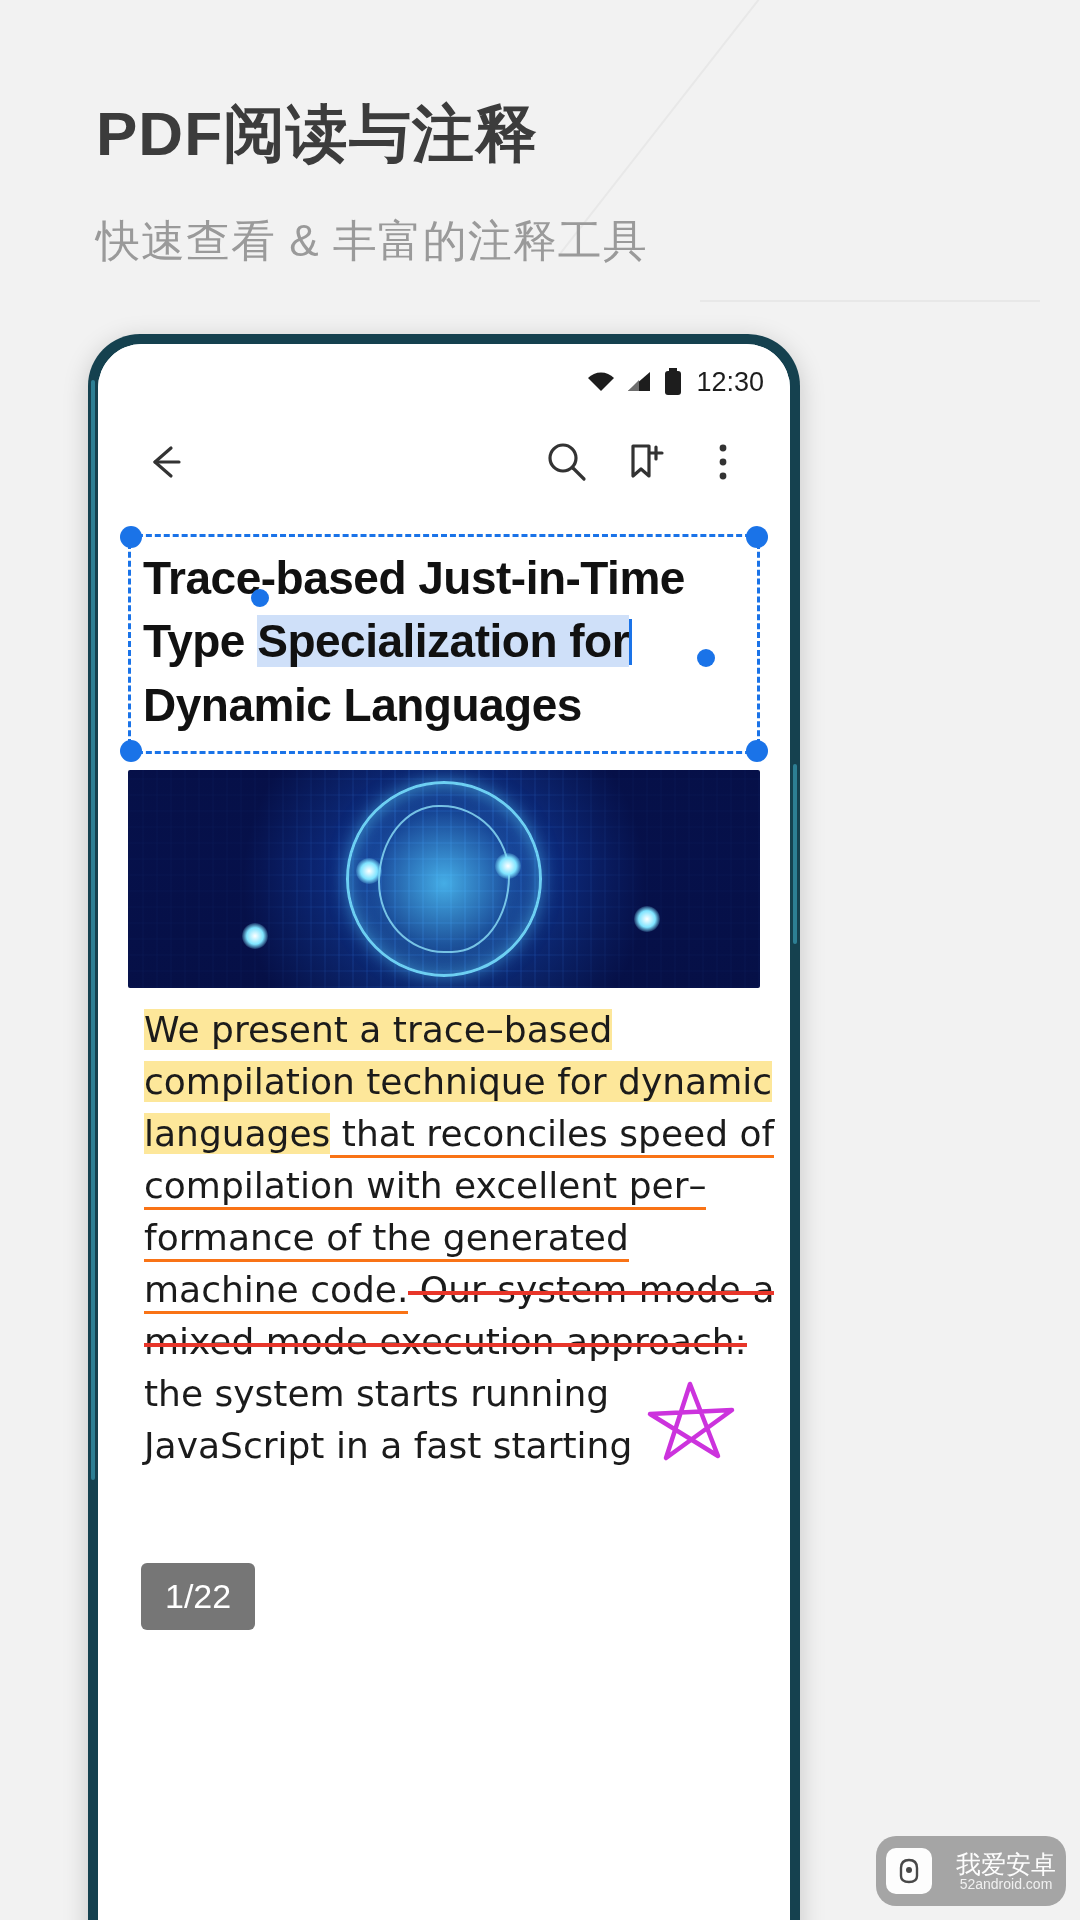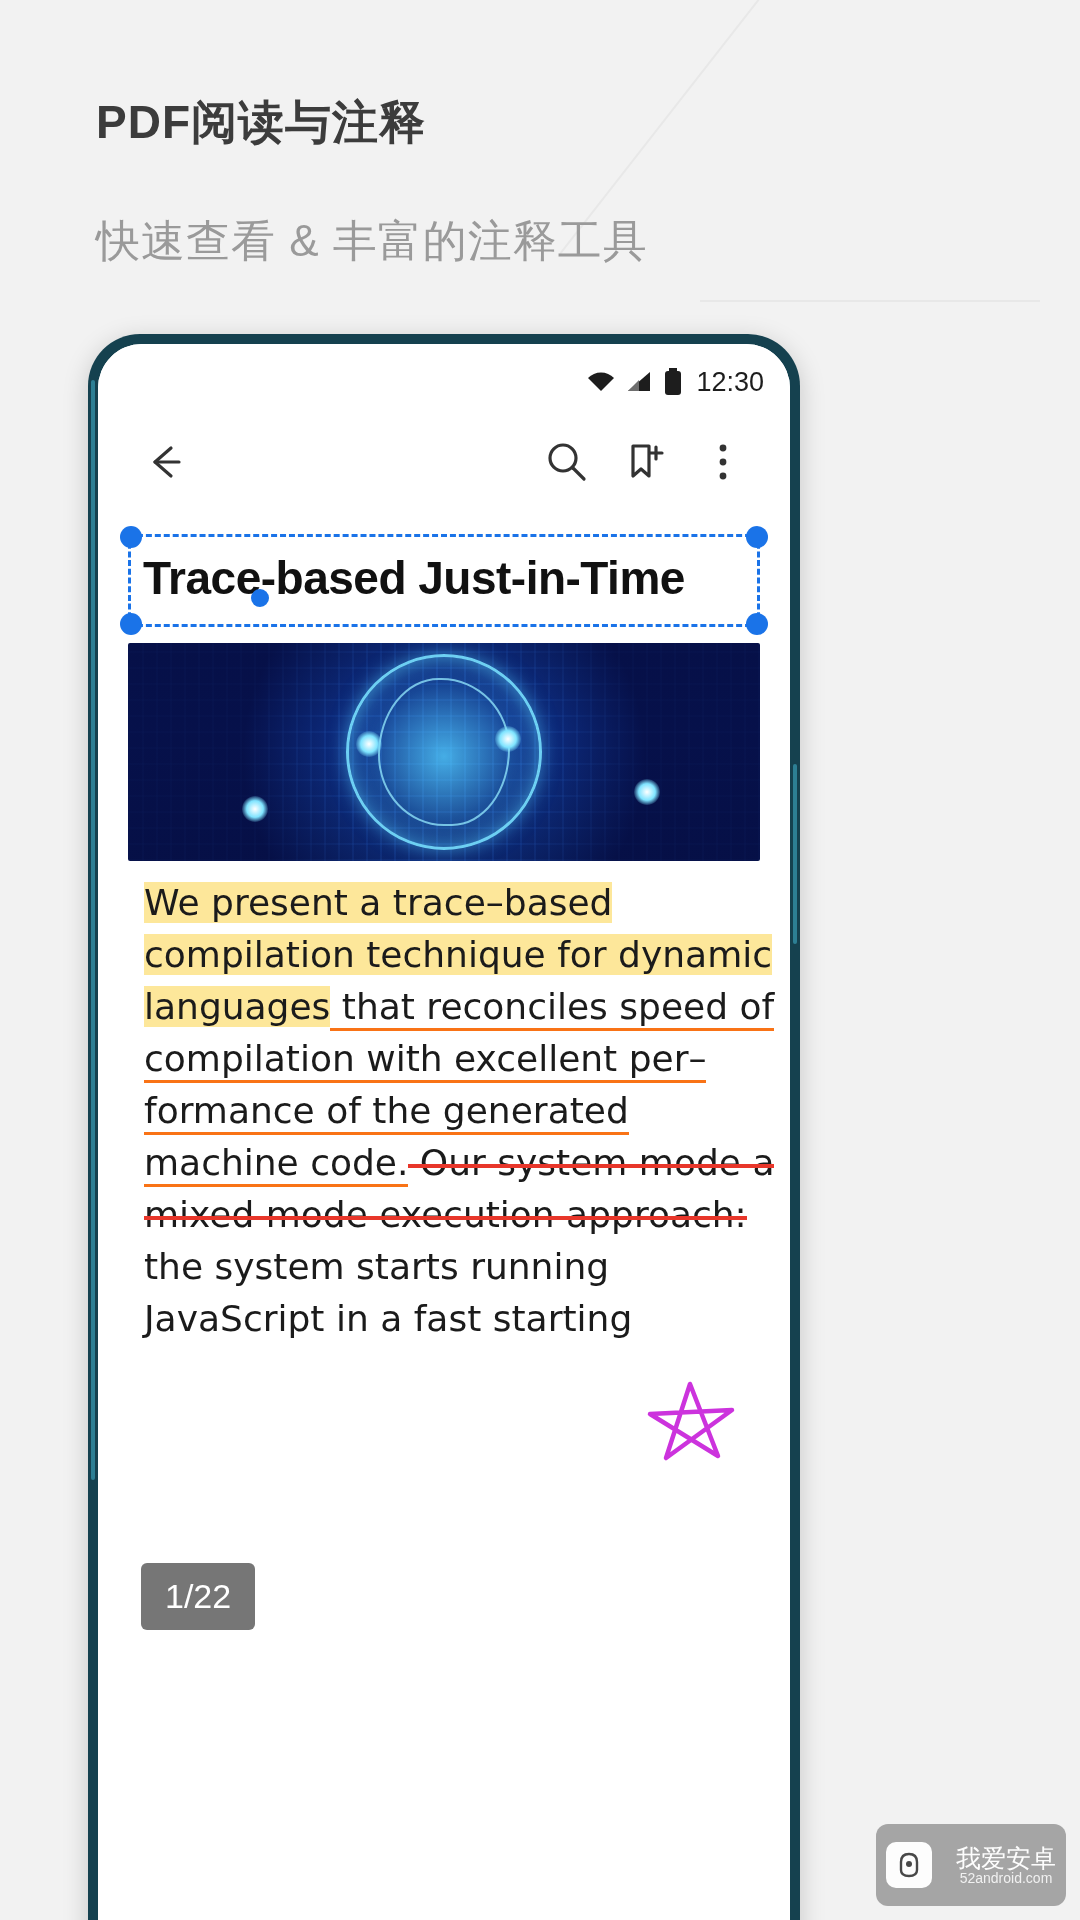"PDF阅读与注释" .headline { font-size: 46px -> 62px }
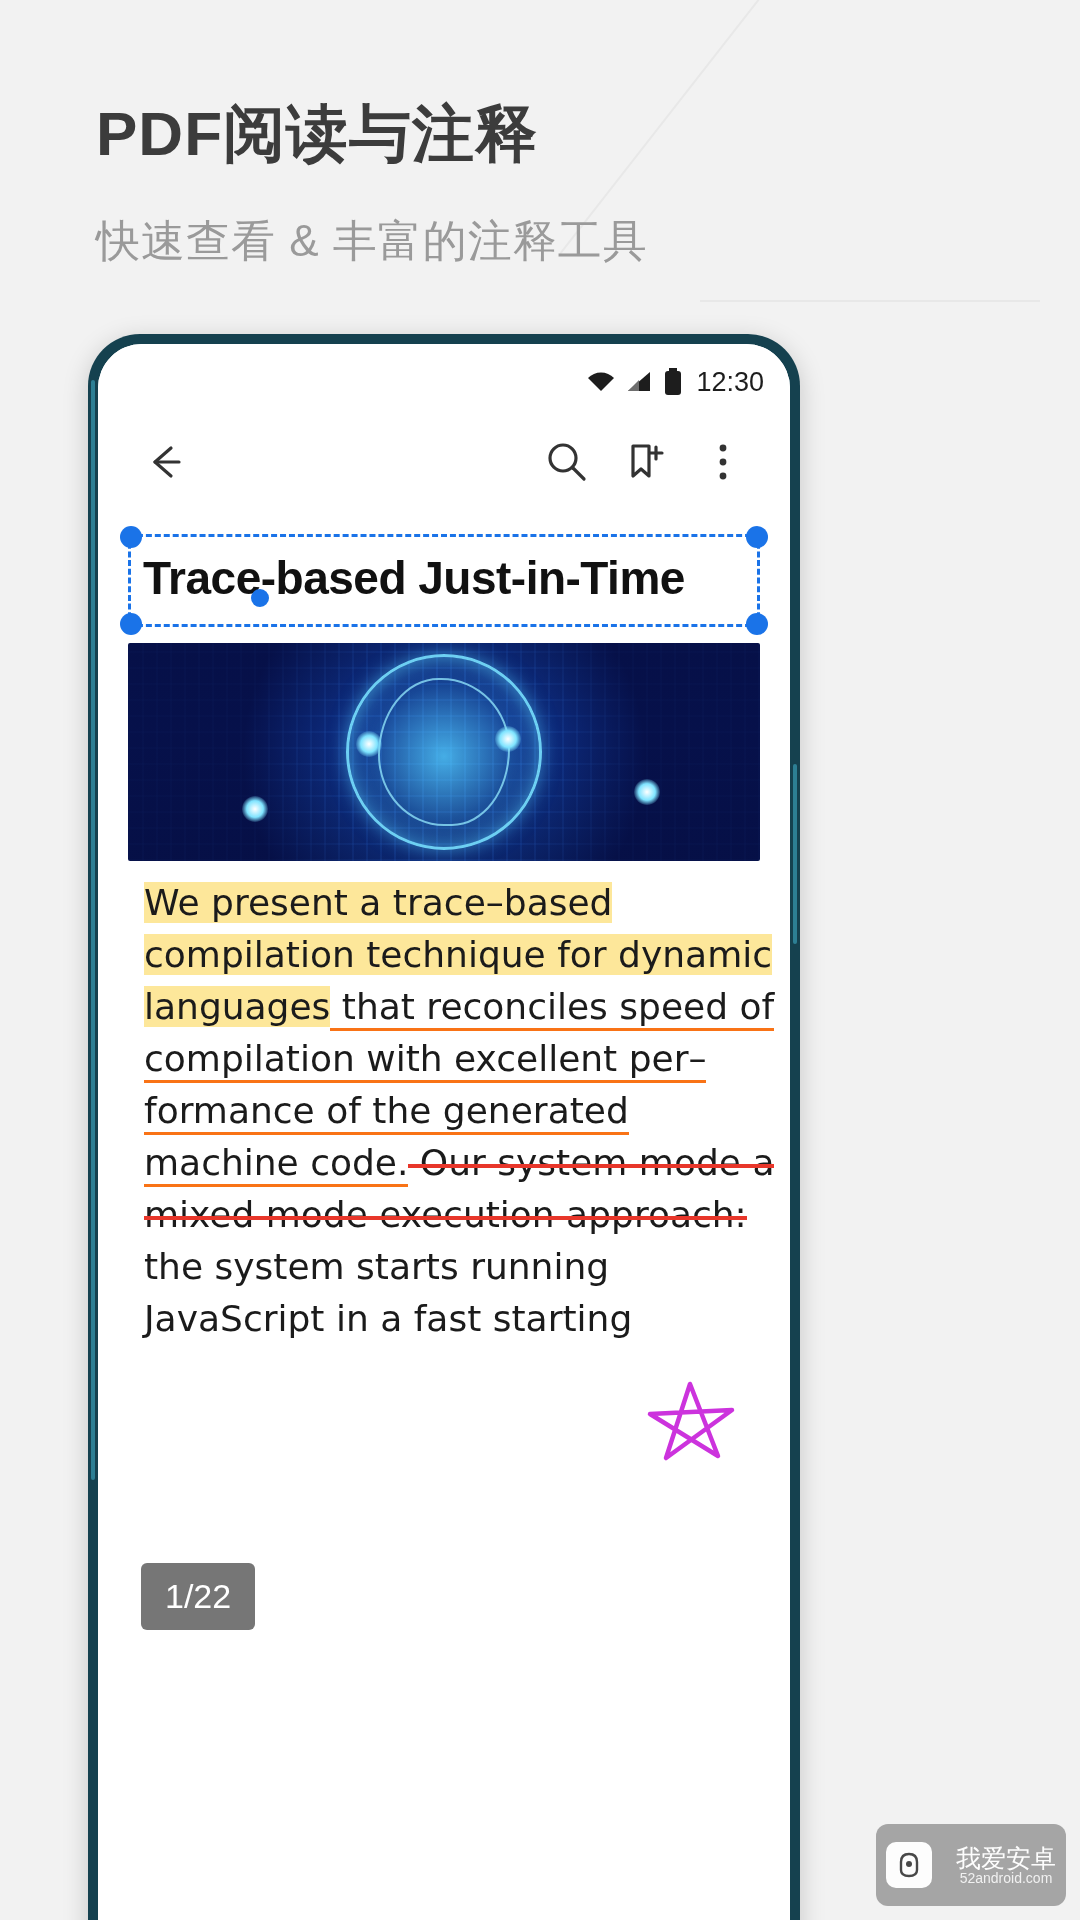"Type Specialization for" div.title-line { html: none -> <div><span>Type </span><span>Specialization for</span><span></span></div> }
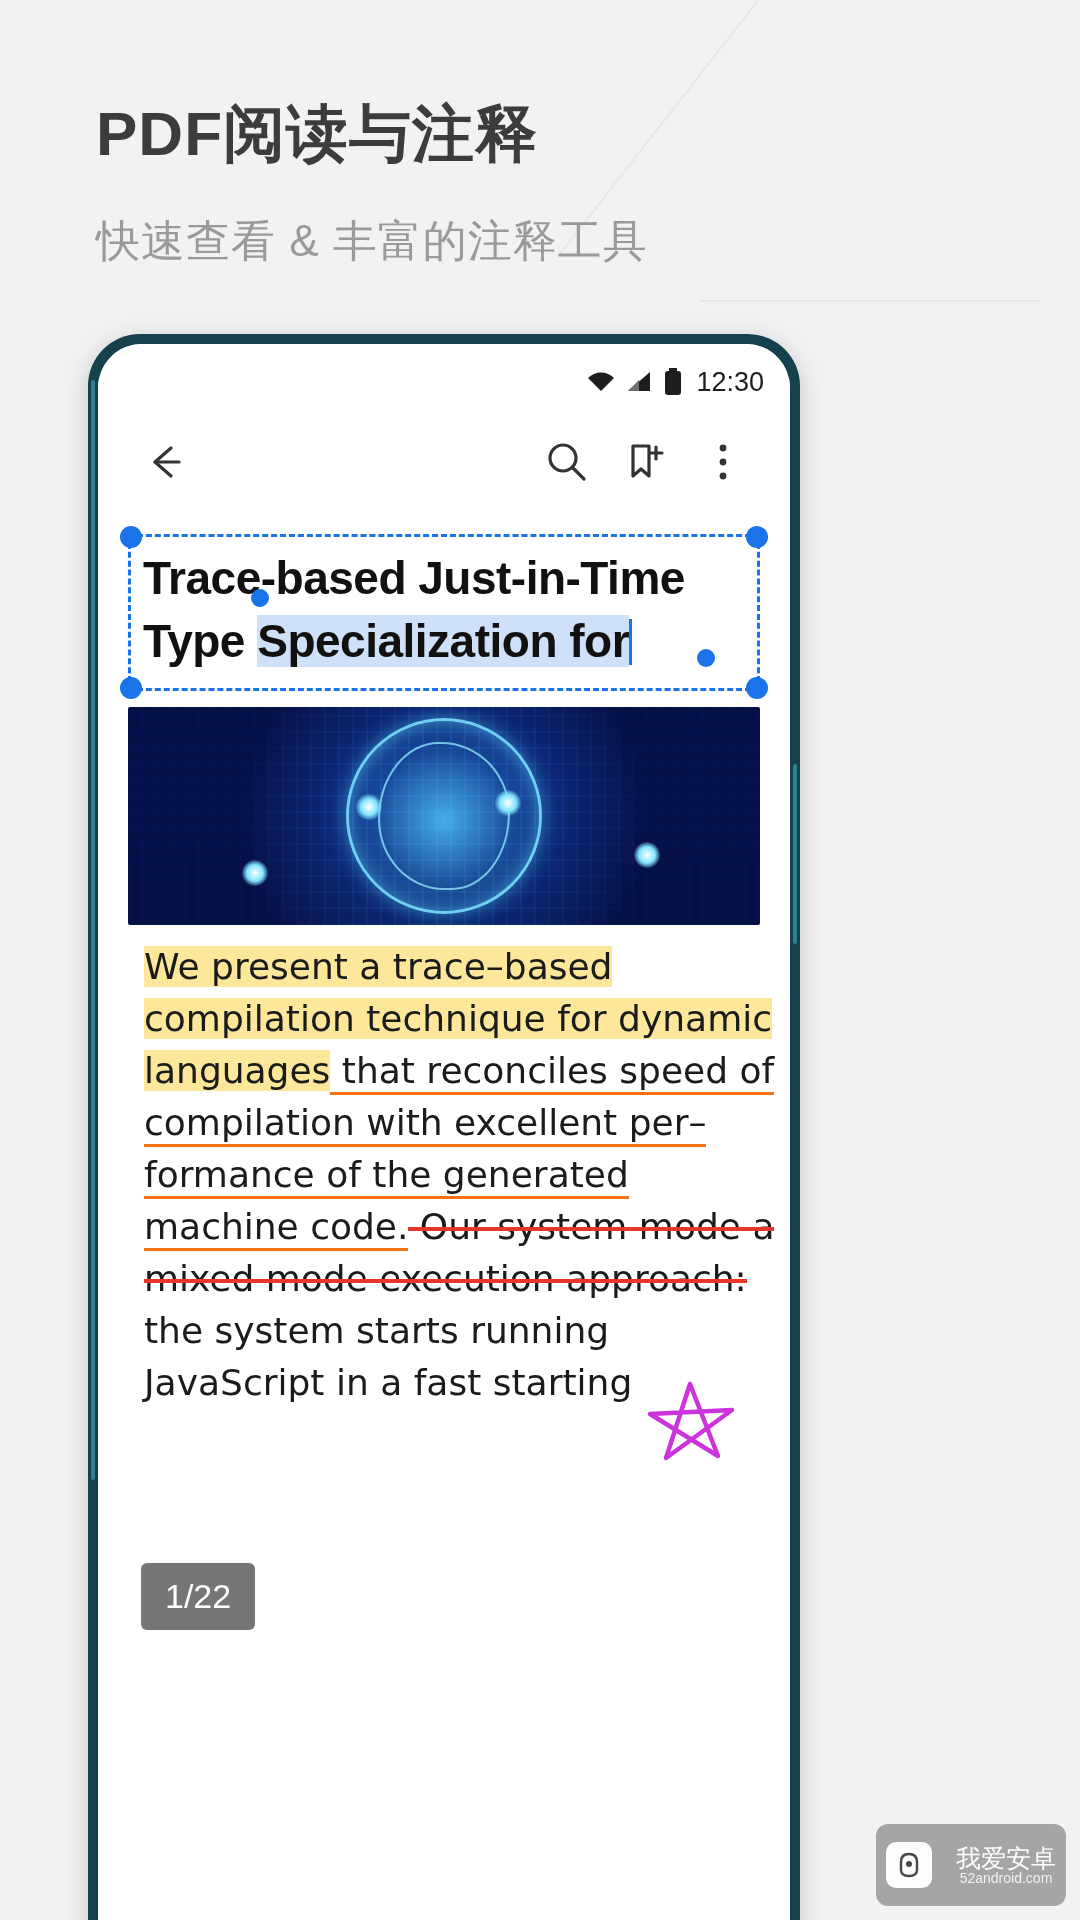"Dynamic Languages" div.title-line { html: none -> <div>Dynamic Languages</div> }
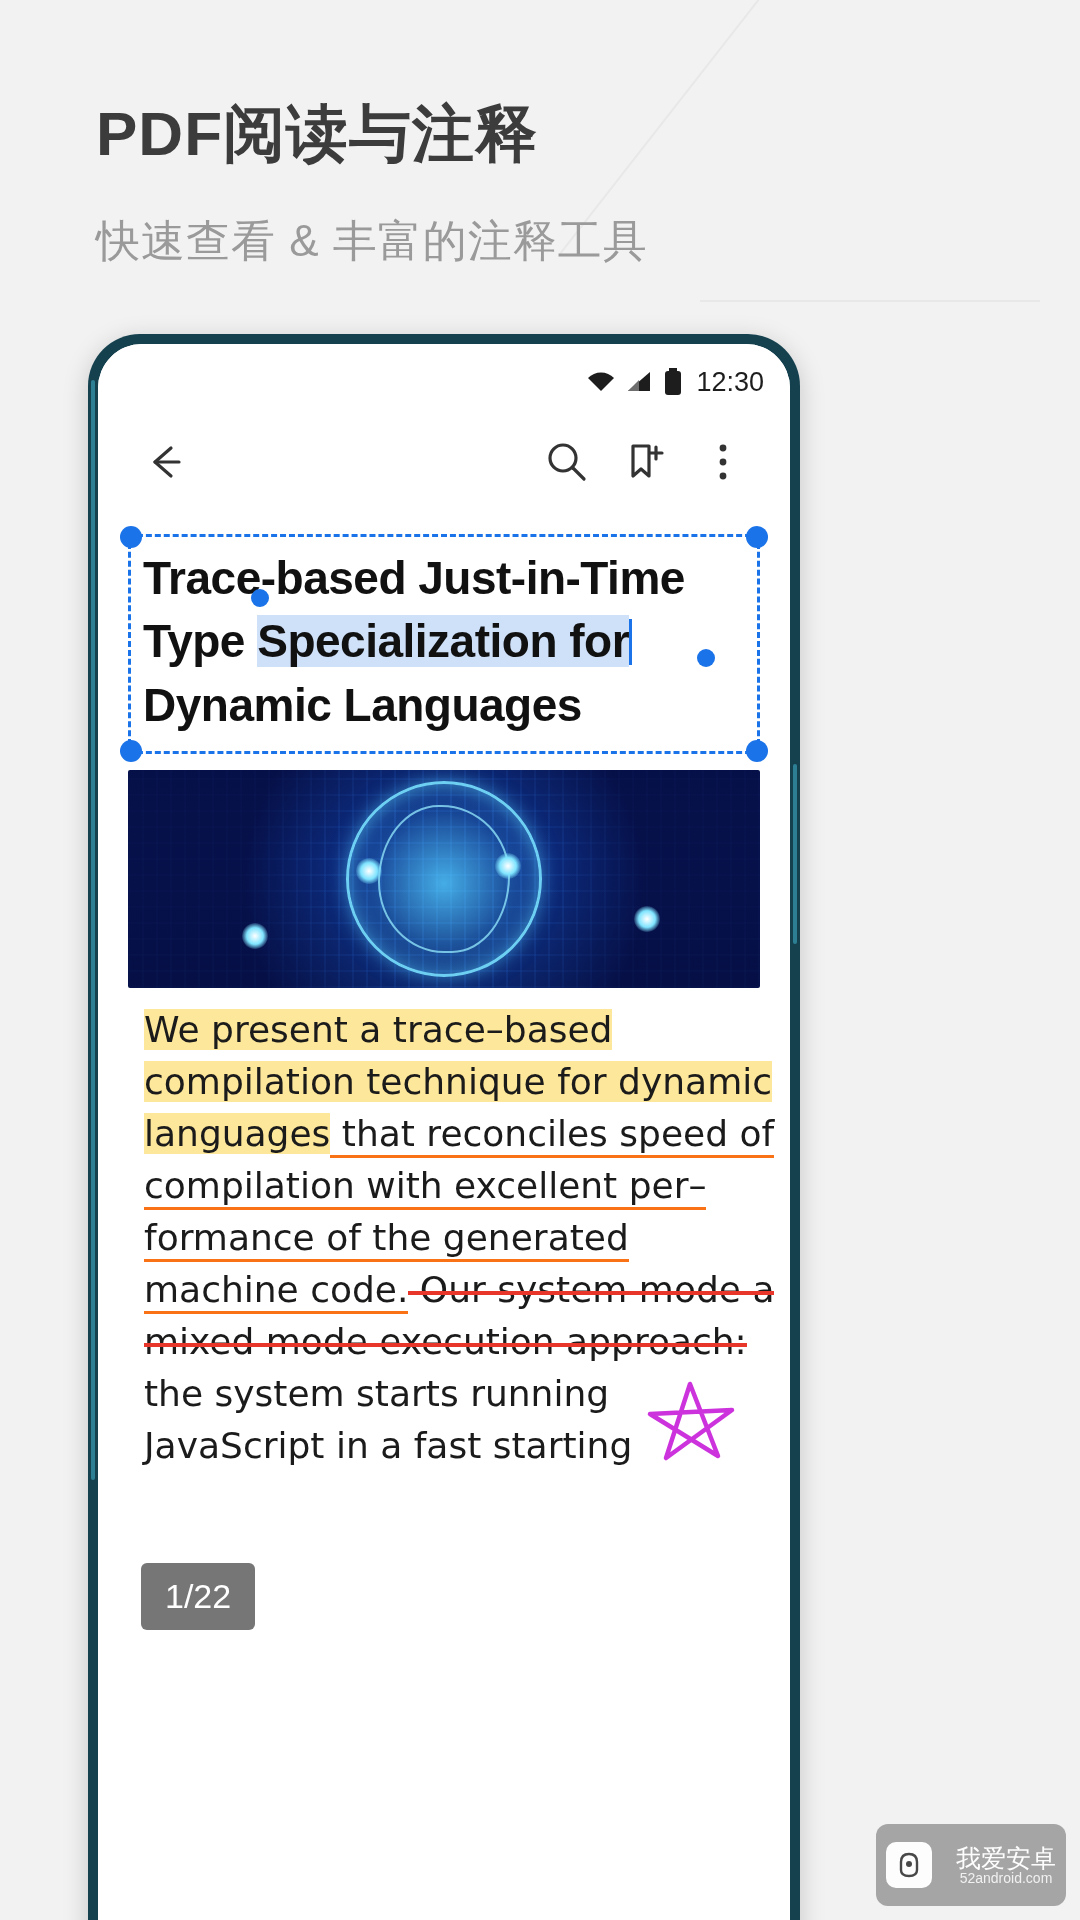"我爱安卓" .wm-box { border-radius: 12px -> 20px; padding: 18px 10px -> 12px 10px }
